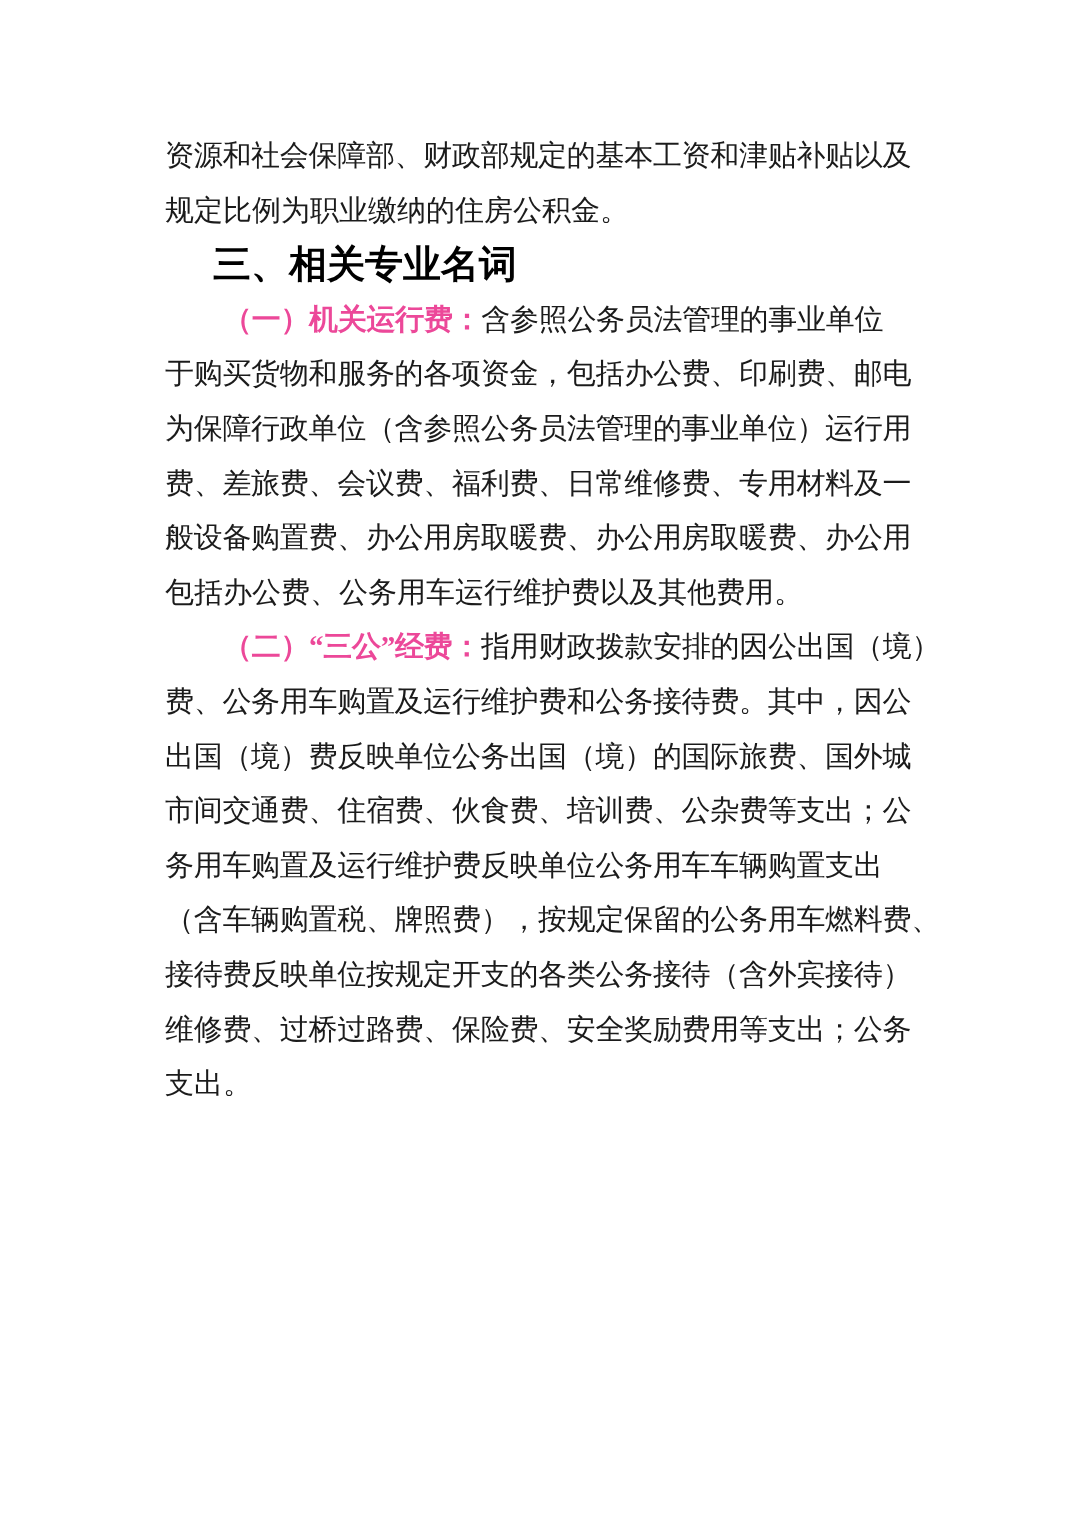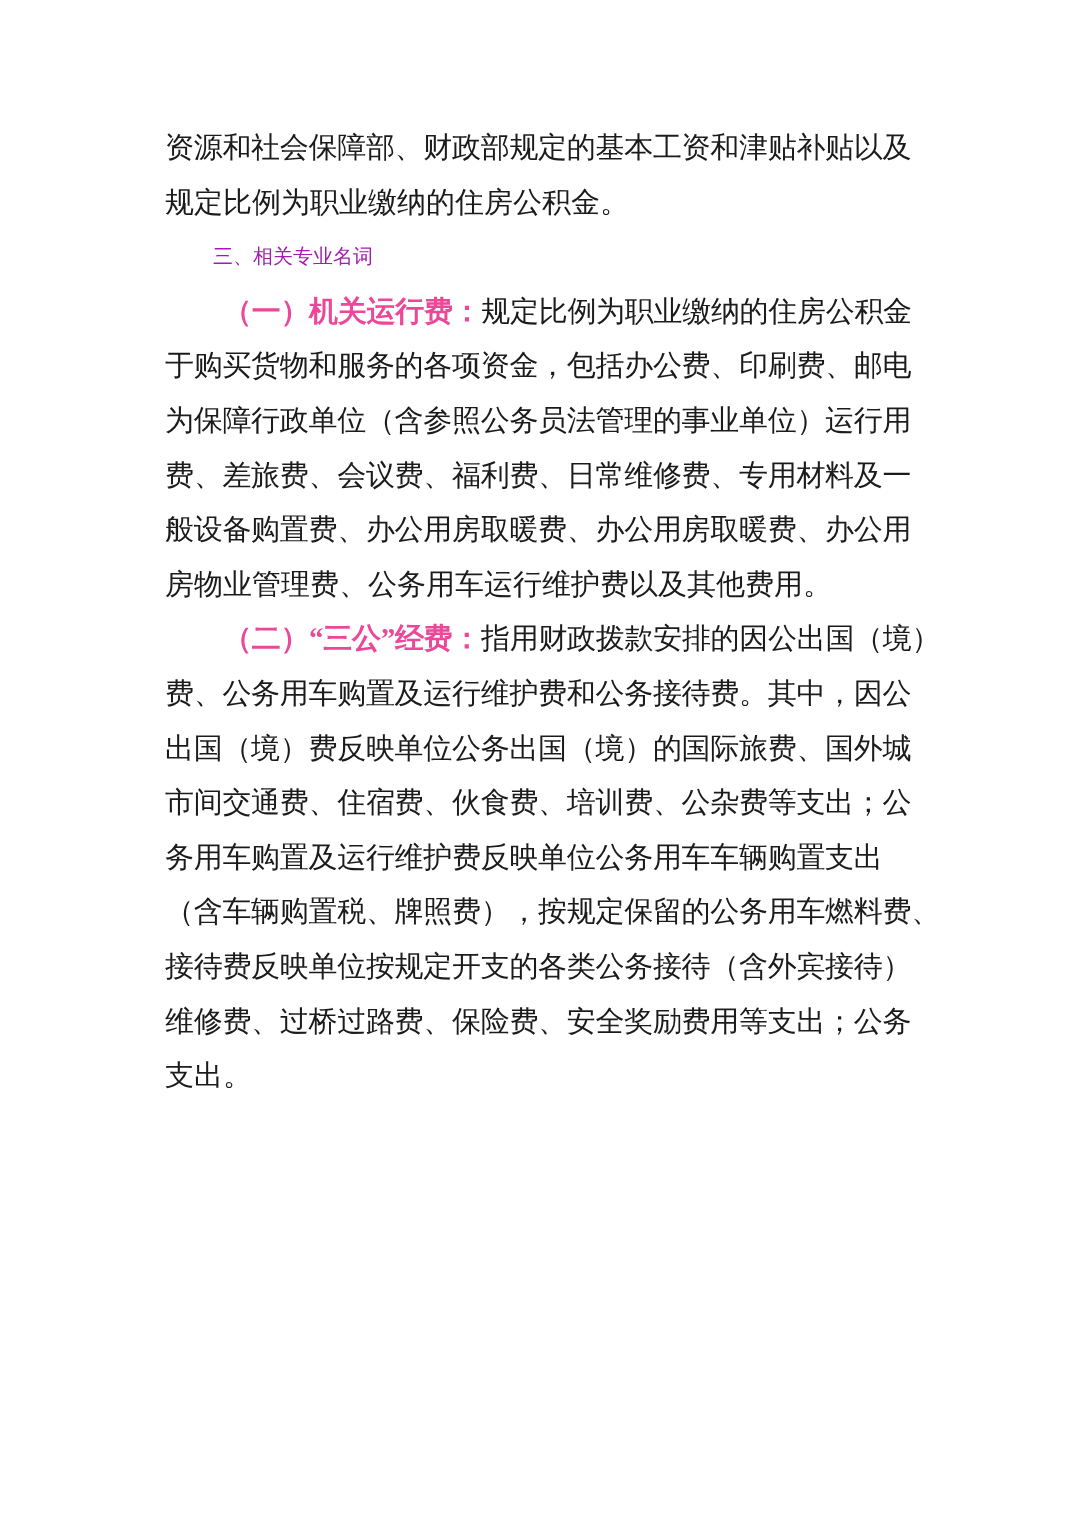"资源和社会保障部、财政部规定的基本工资和津贴补贴以及" .content { top: 120px -> 128px }
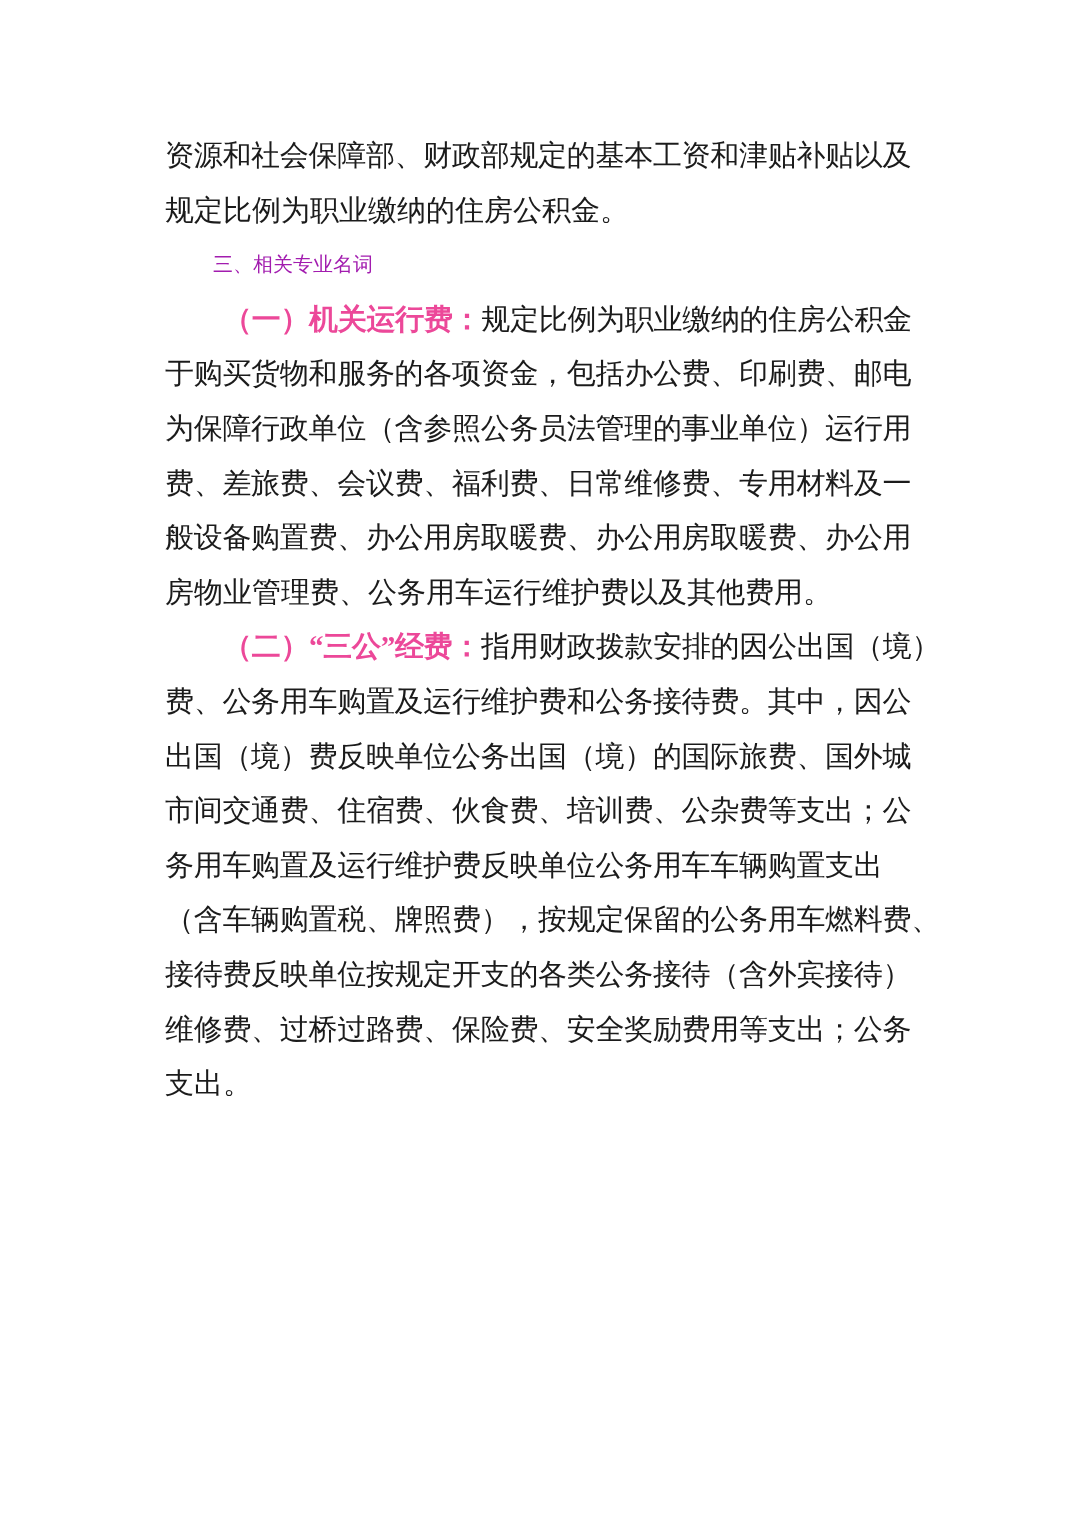"三、相关专业名词" .heading { color: #a21caf -> #000000; font-size: 20px -> 38px; font-weight: 400 -> 700 }
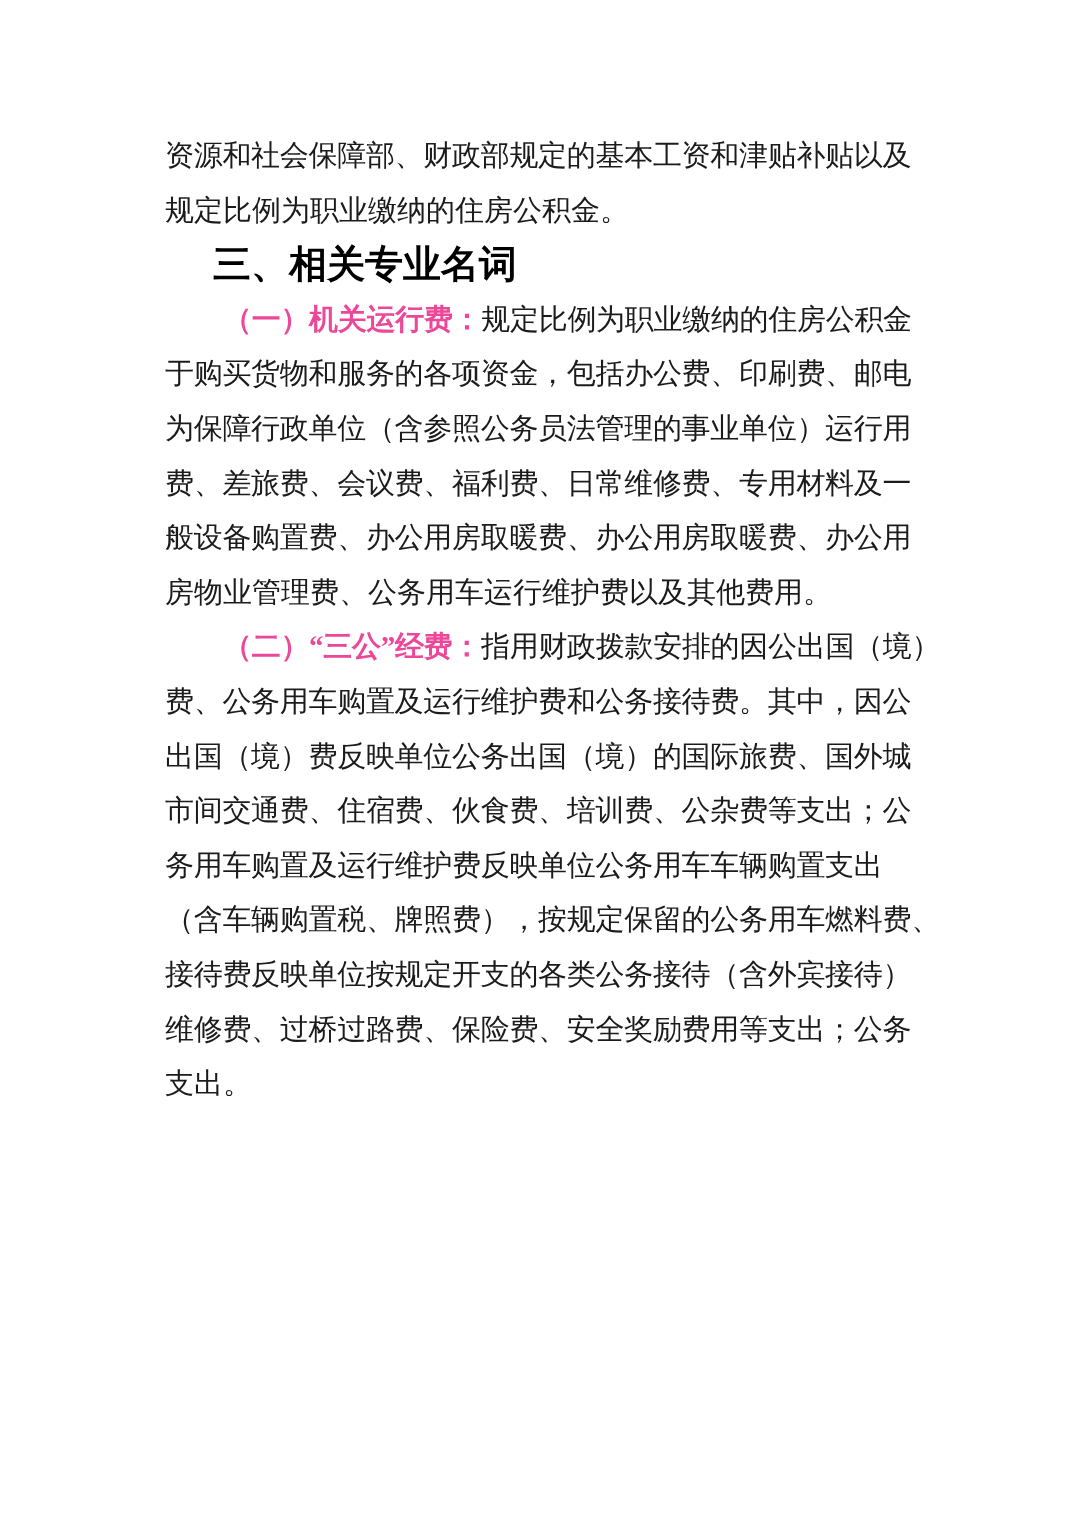"规定比例为职业缴纳的住房公积金" span { text: 规定比例为职业缴纳的住房公积金 -> 含参照公务员法管理的事业单位 }
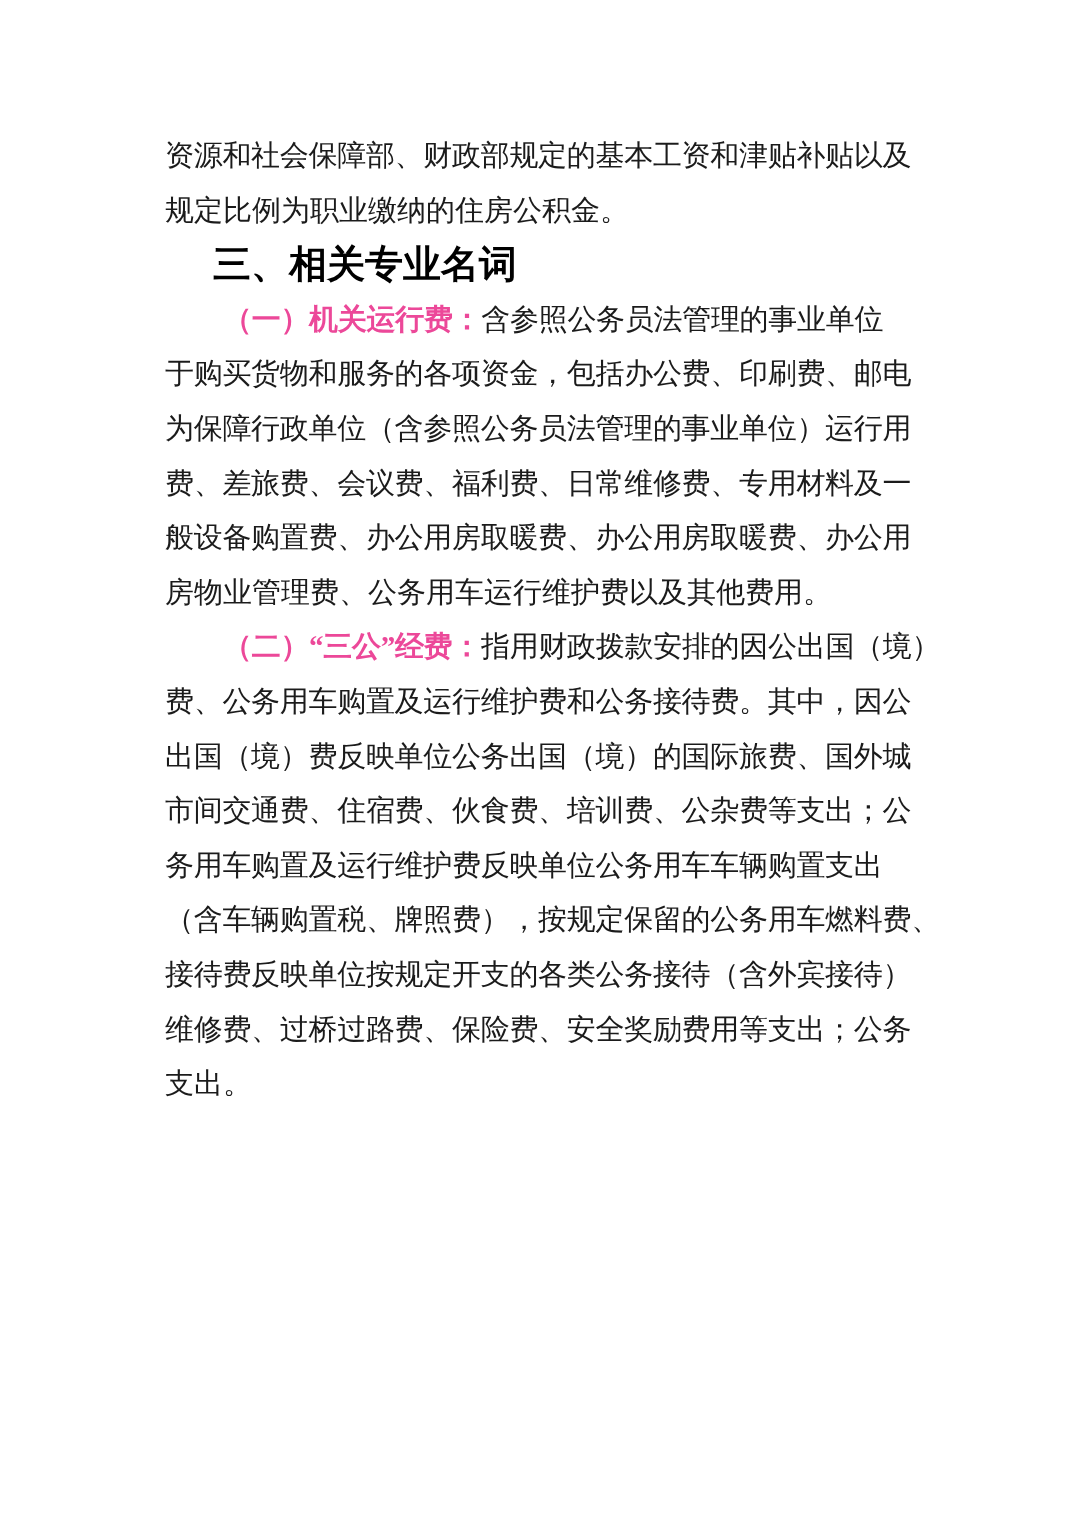"房物业管理费、公务用车运行维护费以及其他费用。" span { text: 房物业管理 -> 包括办公 }
